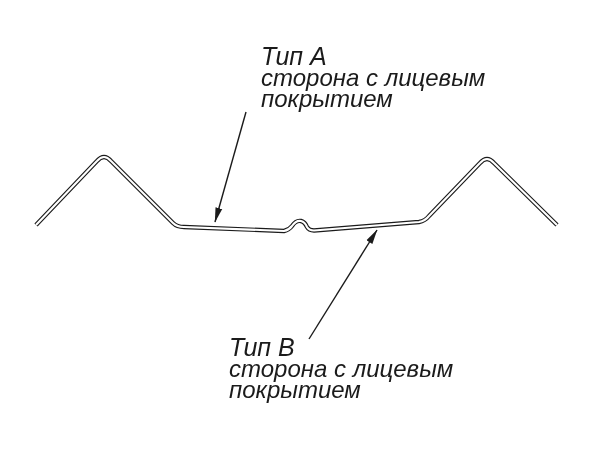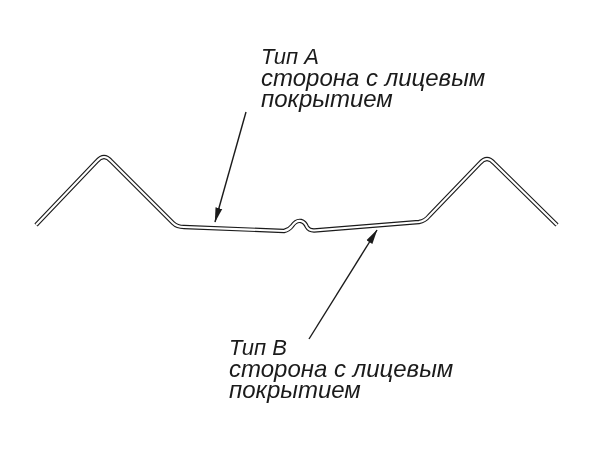"Тип А" .label .title { font-size: 22px -> 25px }
